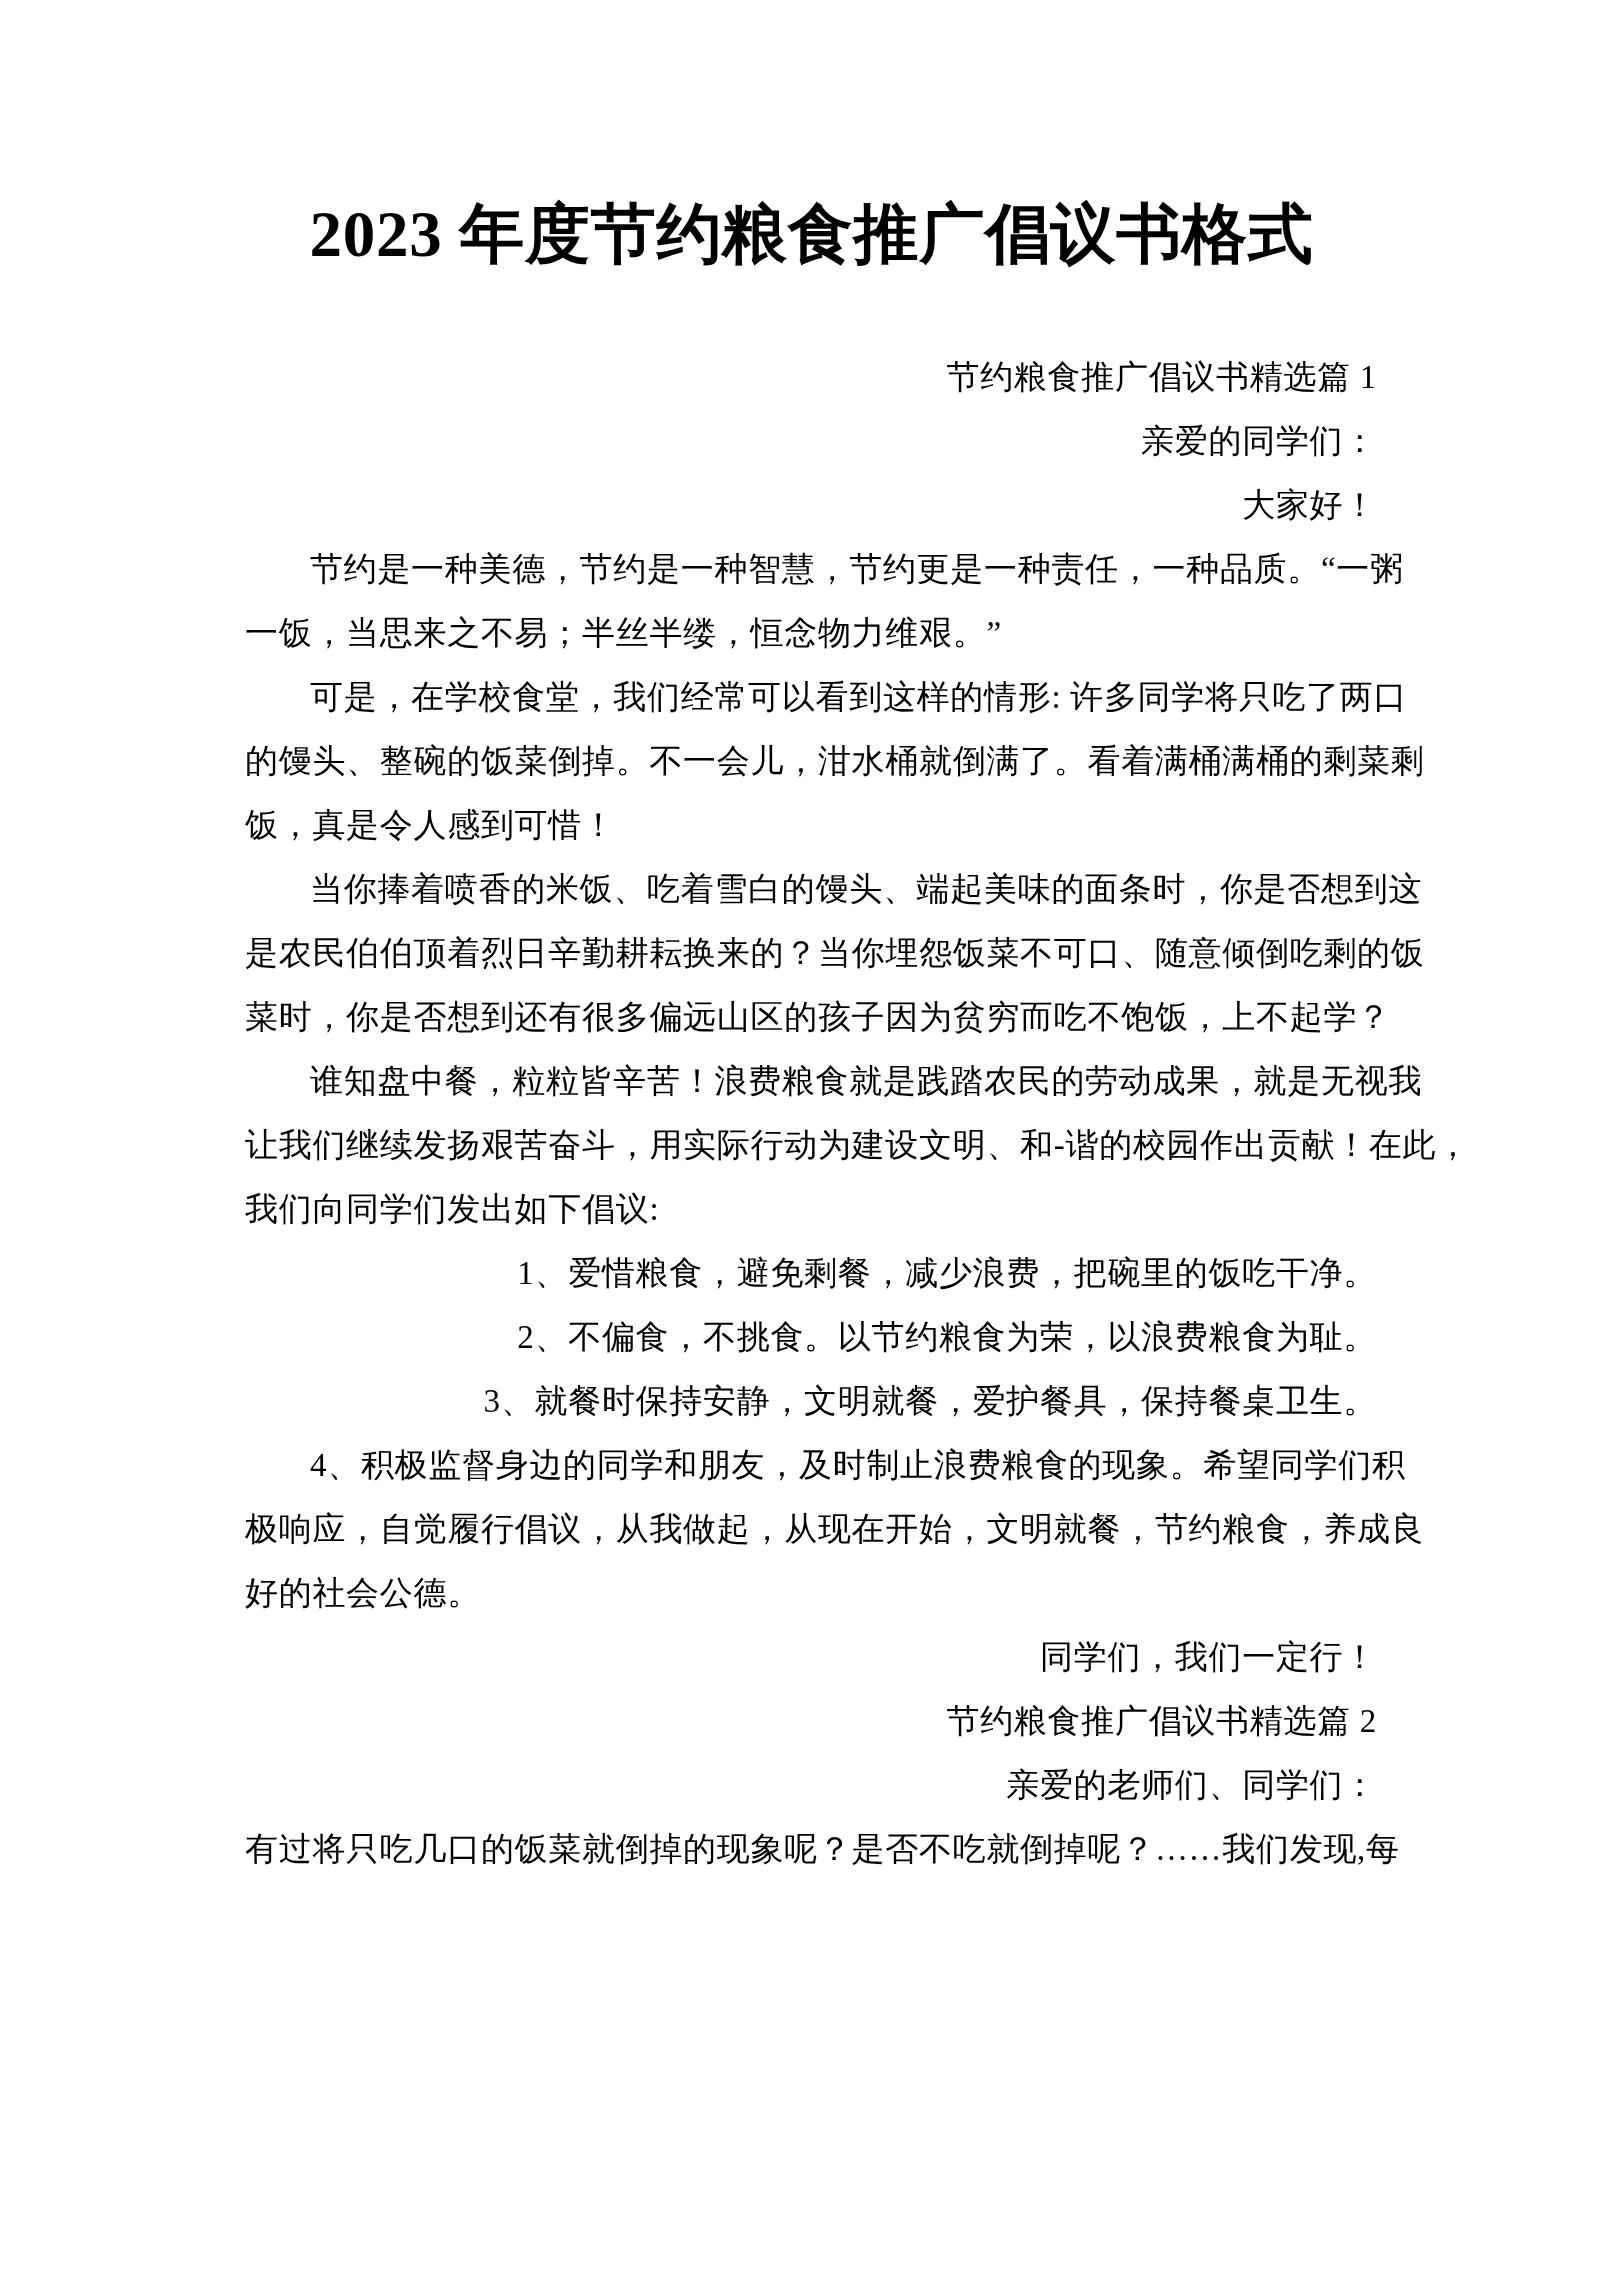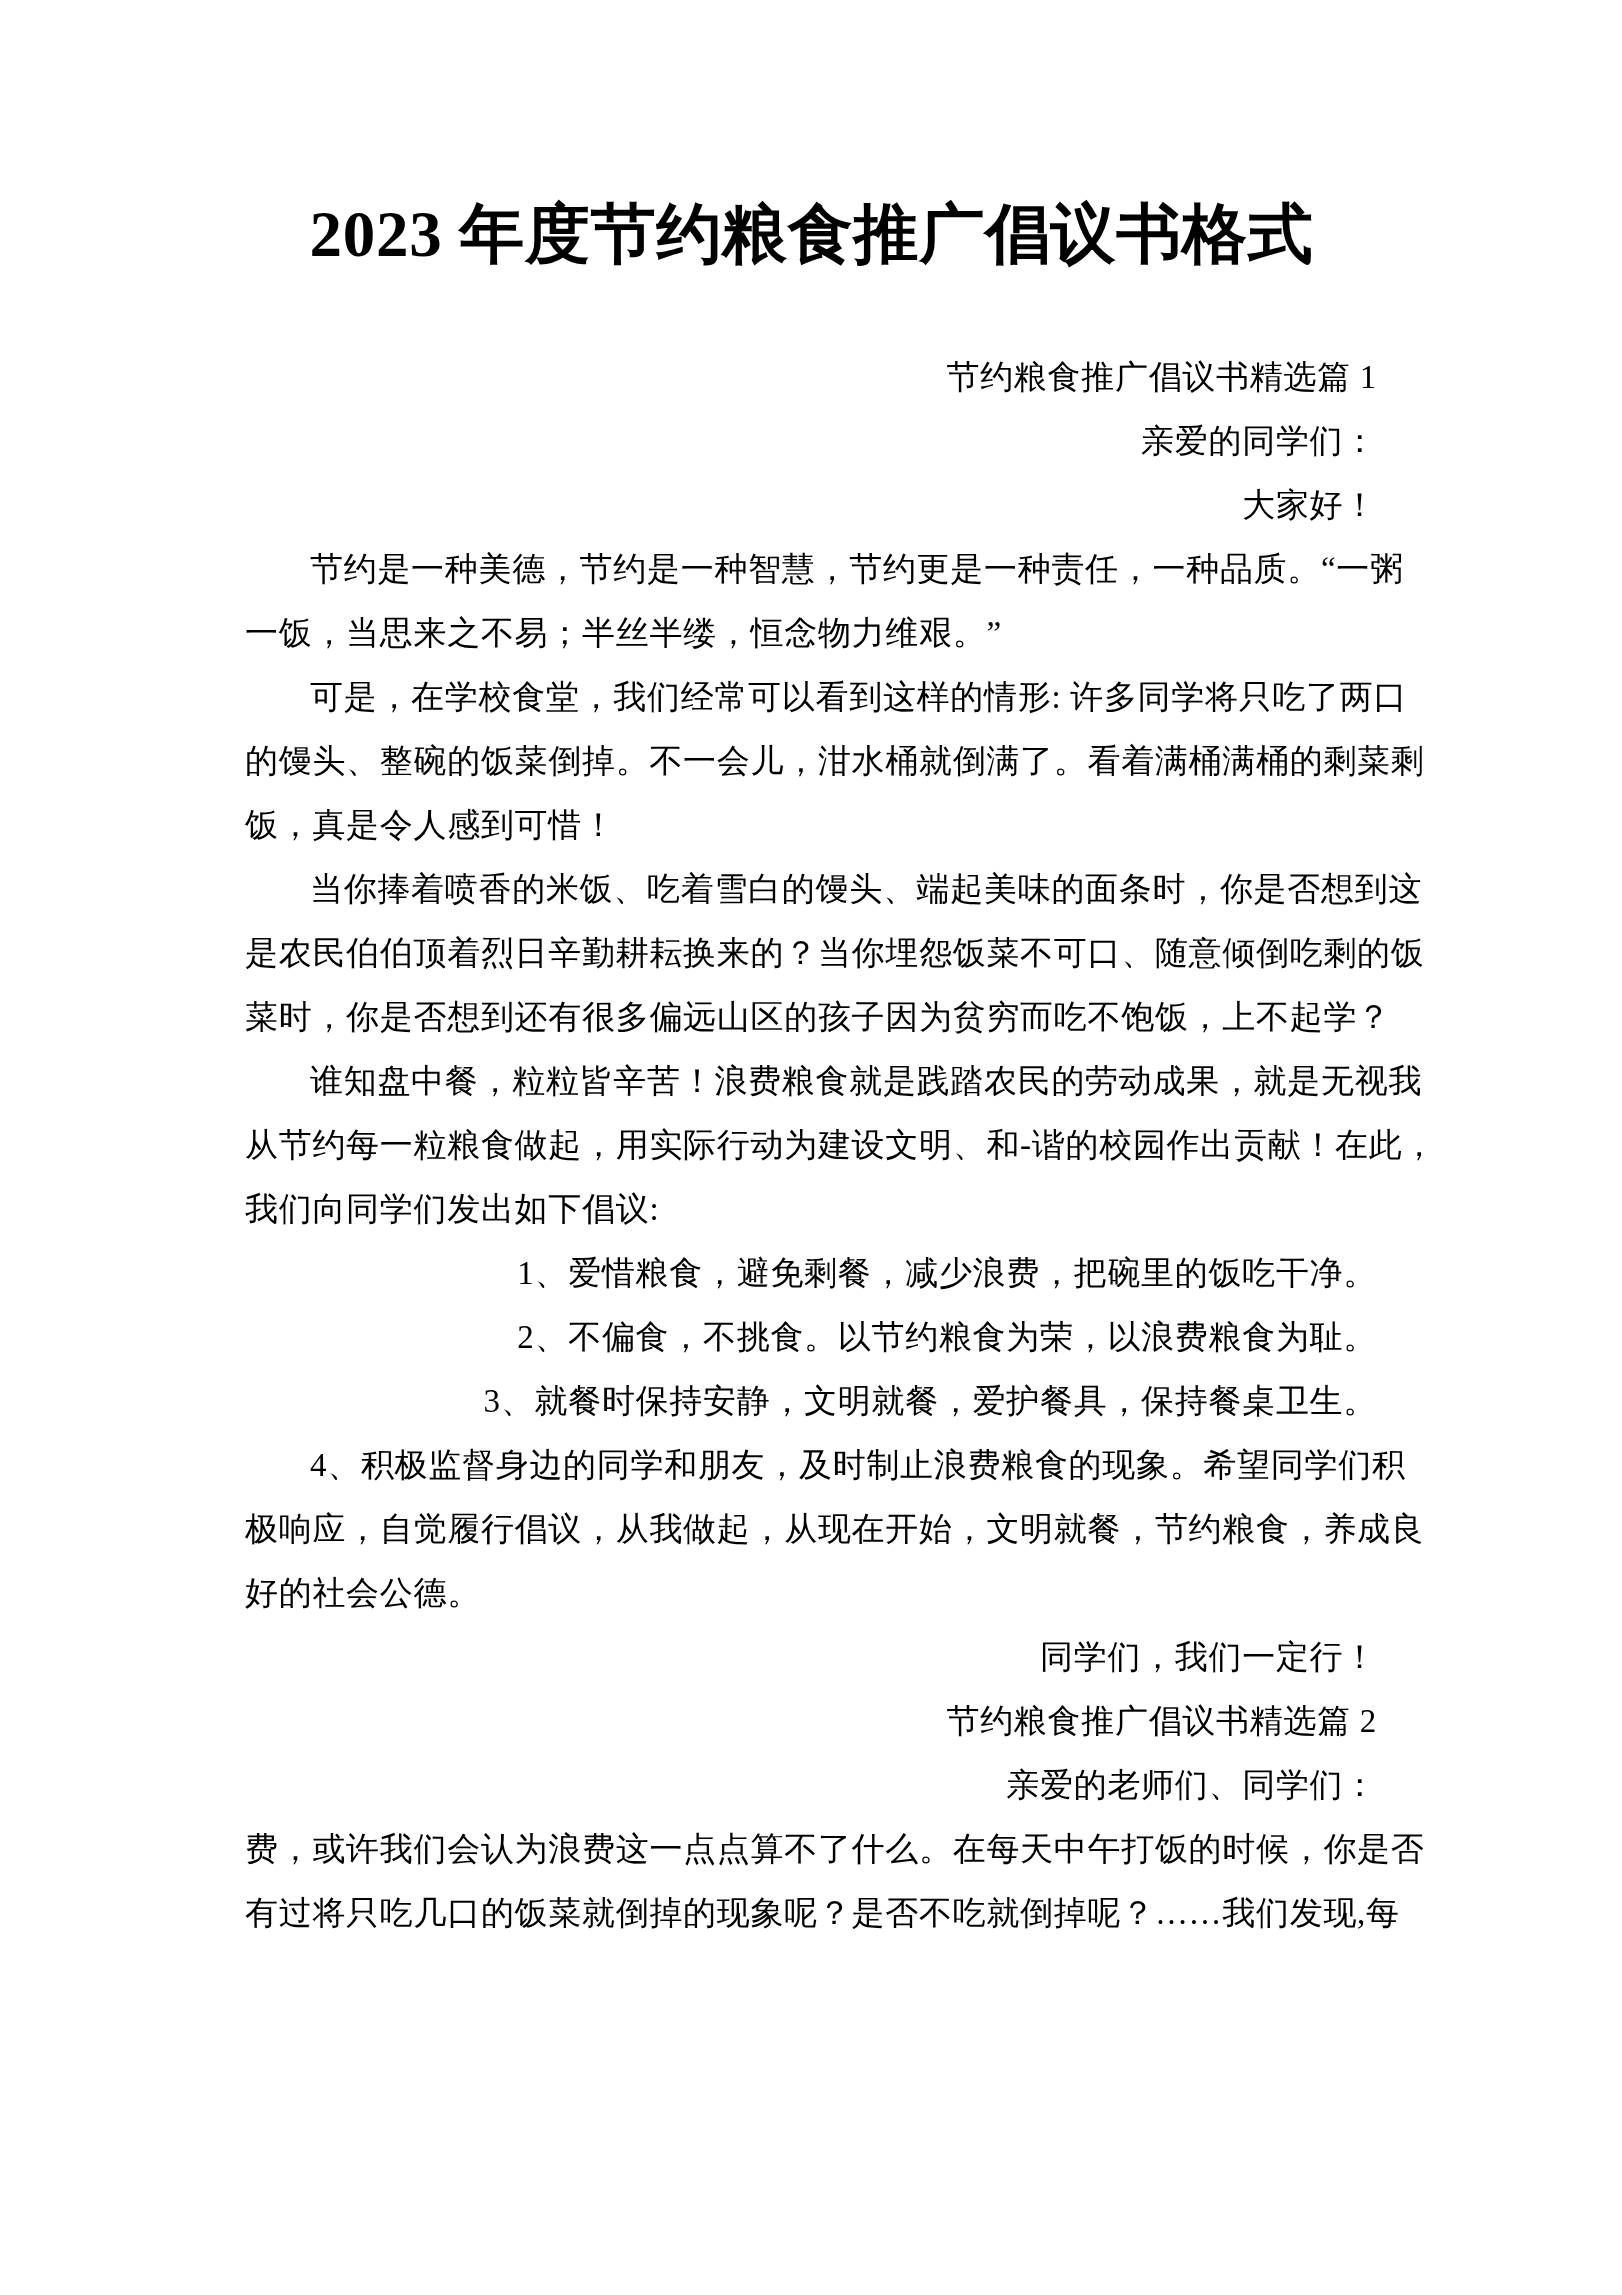"从节约每一粒粮食做起，用实际行动为建设文明、和-谐的校园作出贡献！在此，" div.line { text: 从节约每一粒粮食做起 -> 让我们继续发扬艰苦奋斗 }
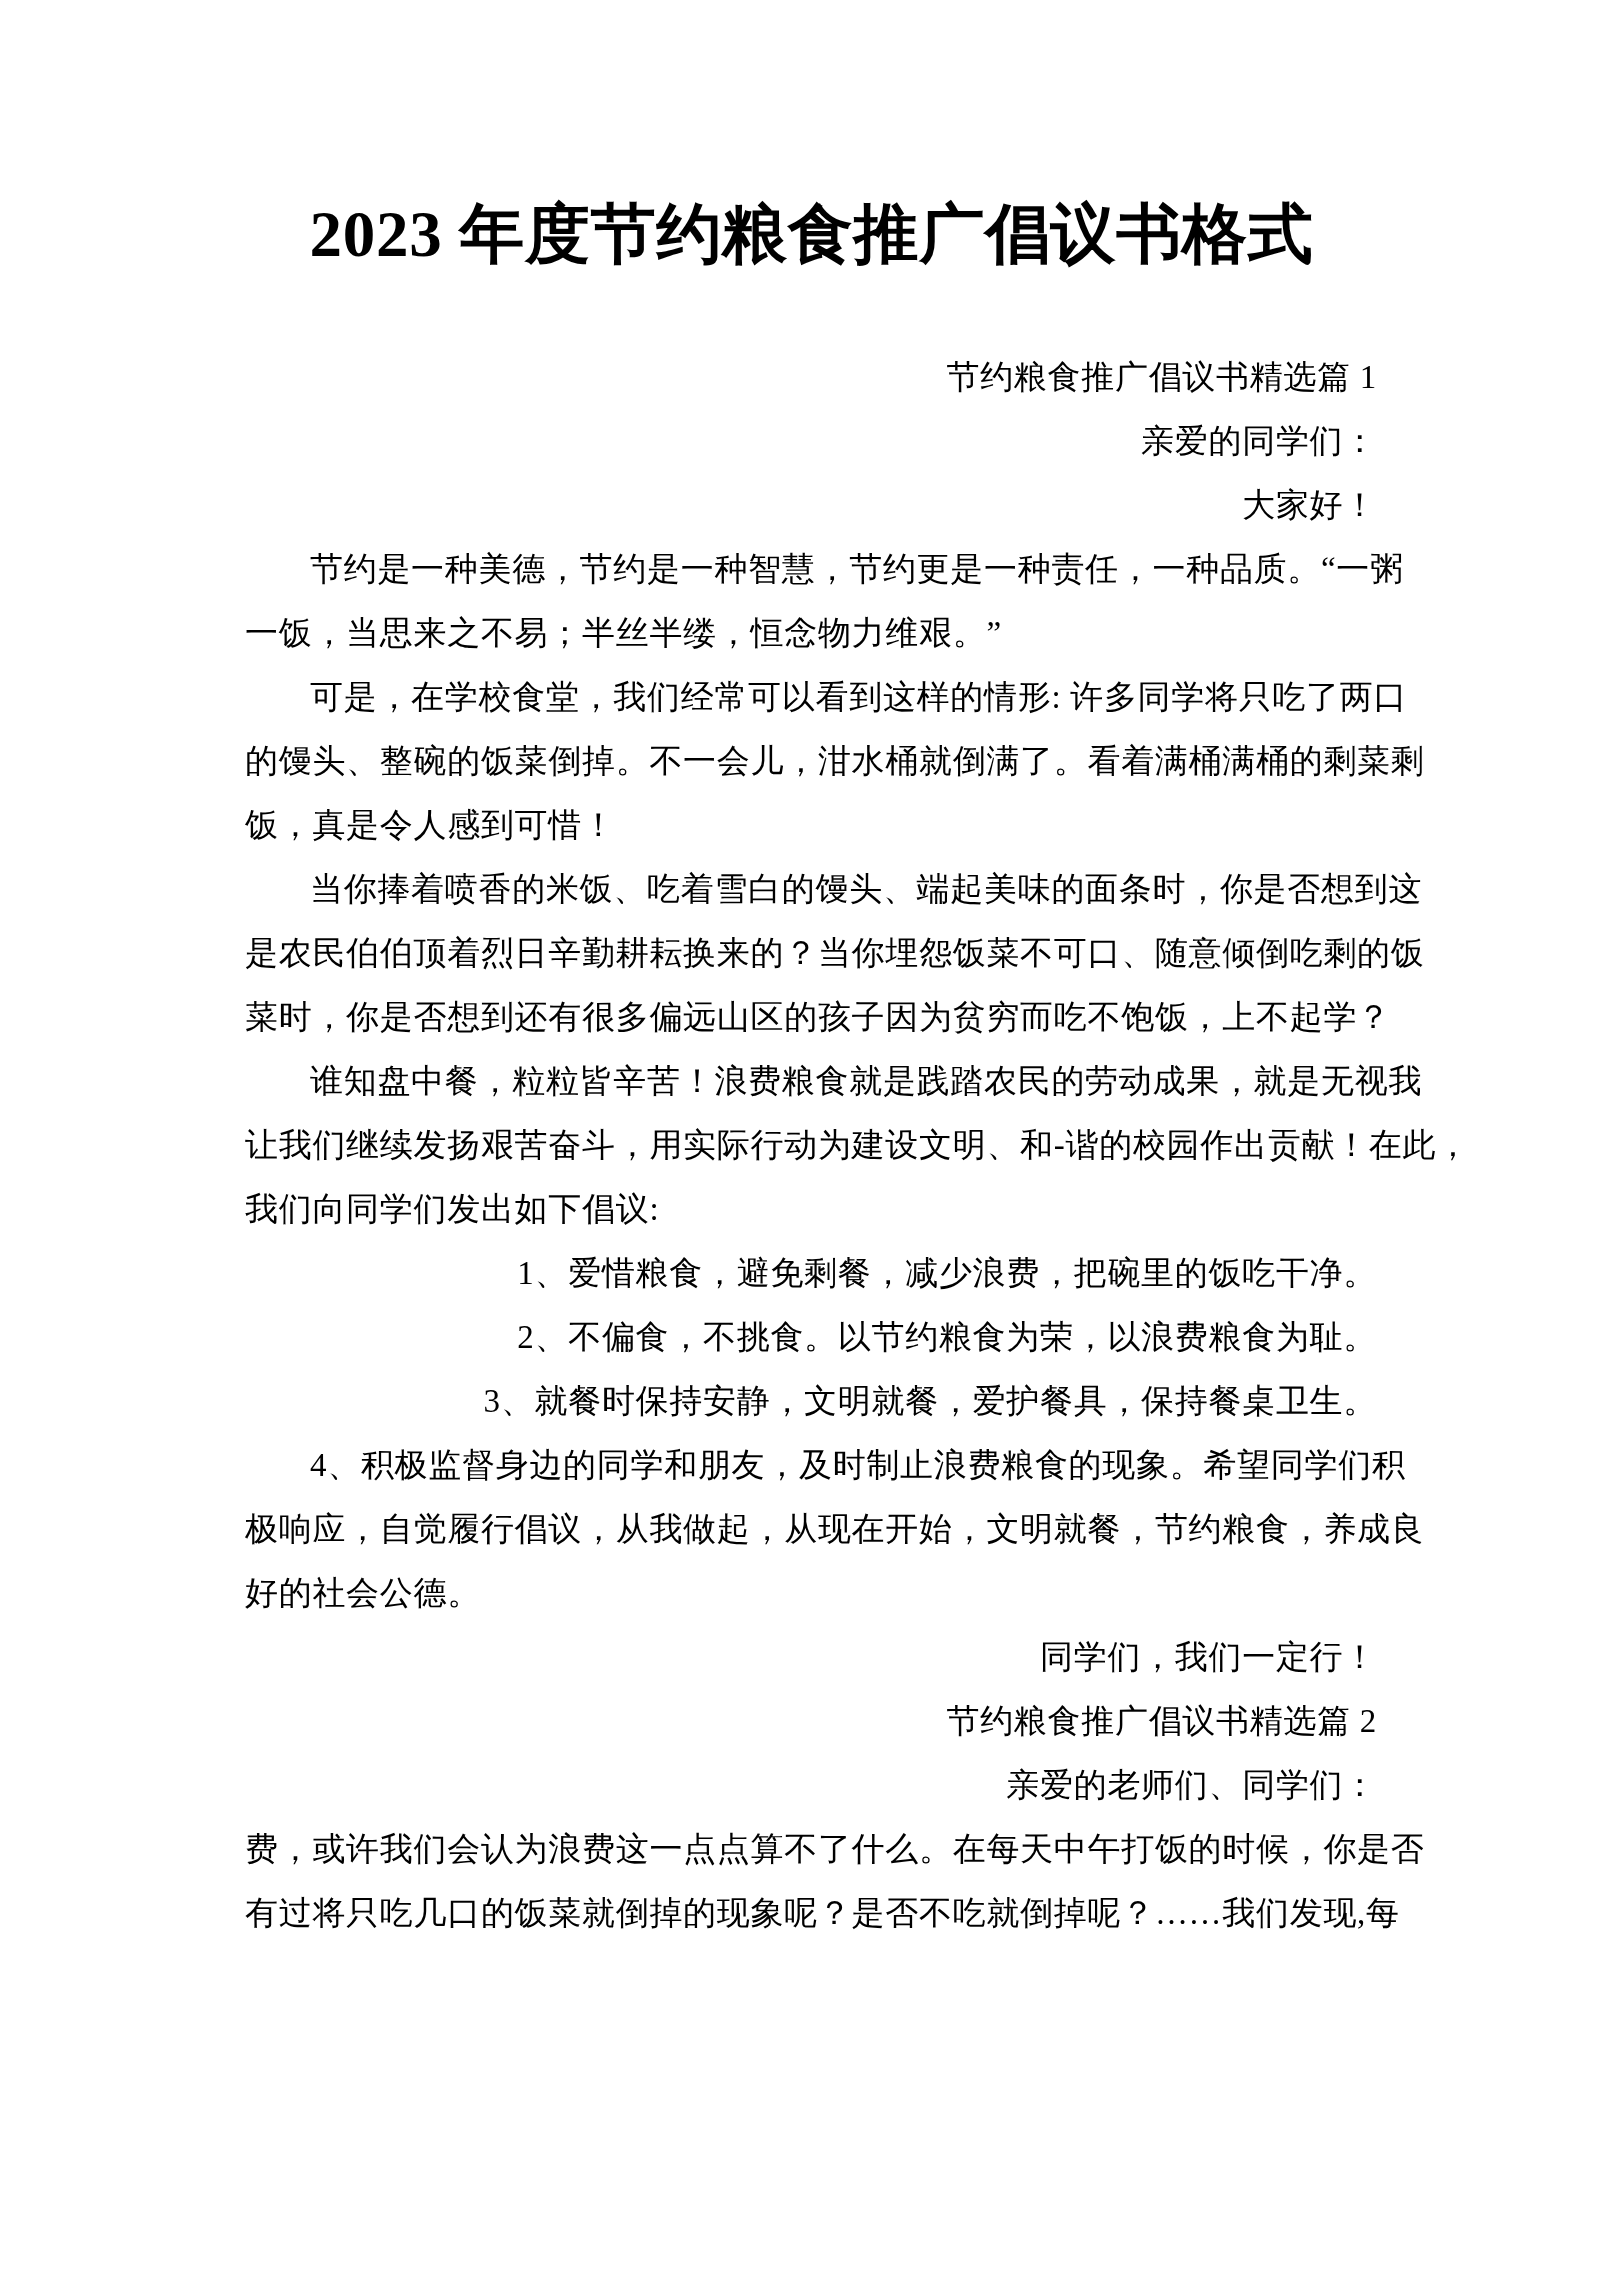"费，或许我们会认为浪费这一点点算不了什么。在每天中午打饭的时候，你是否" div.line { html: <div>费，或许我们会认为浪费这一点点算不了什么。在每天中午打饭的时候，你是否</div> -> none }
